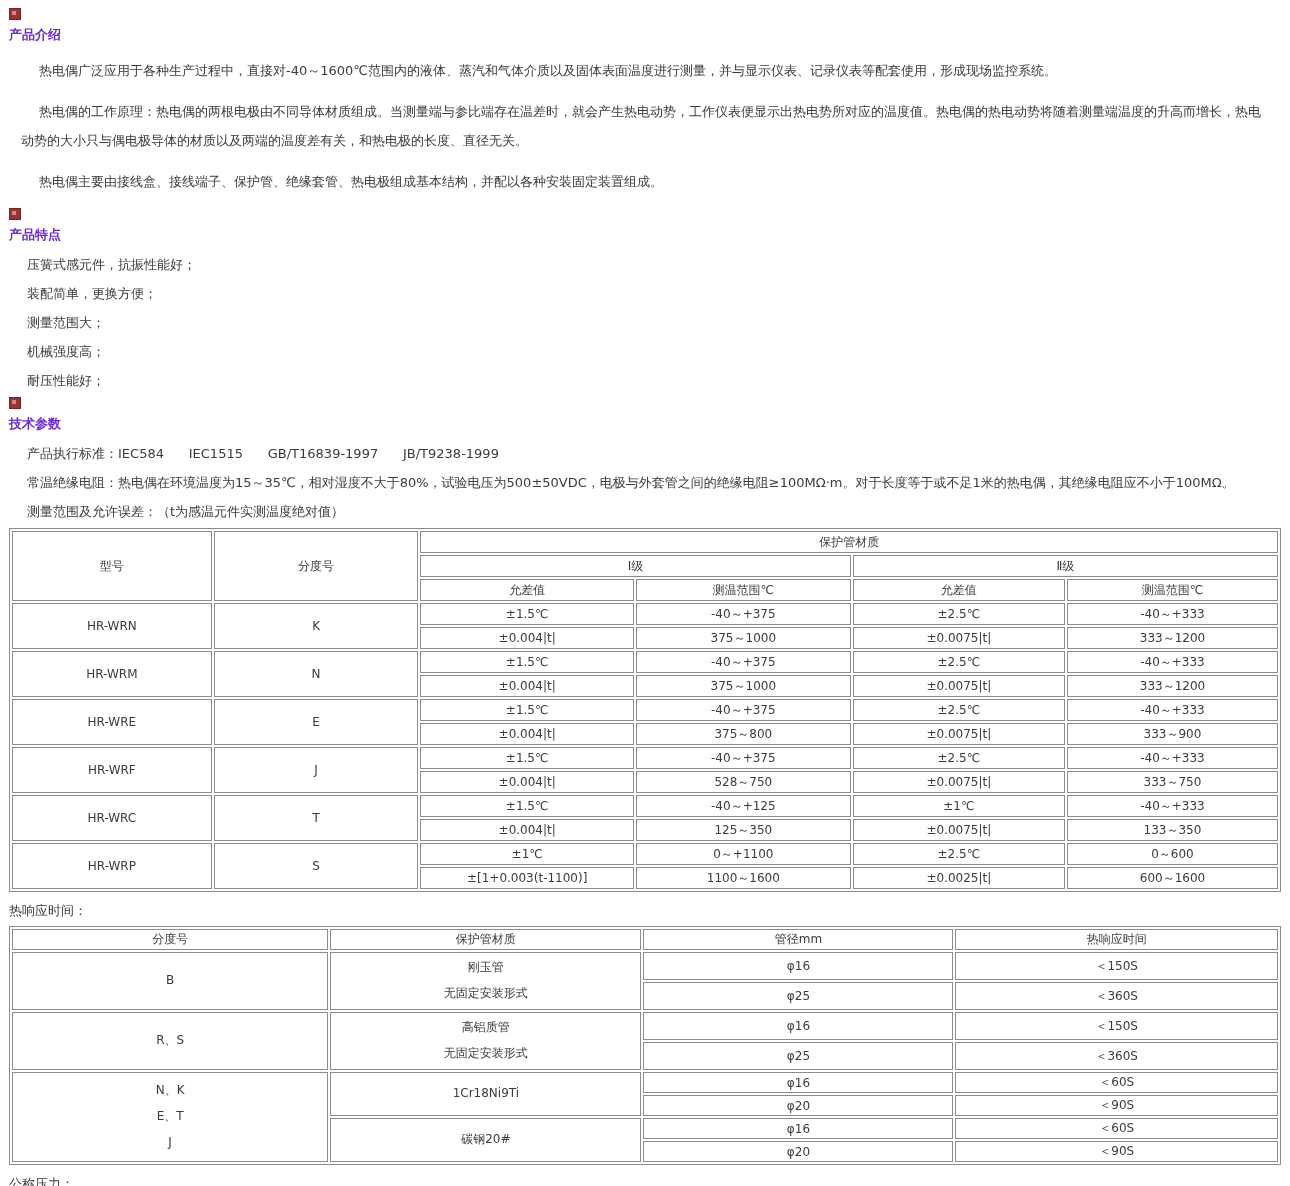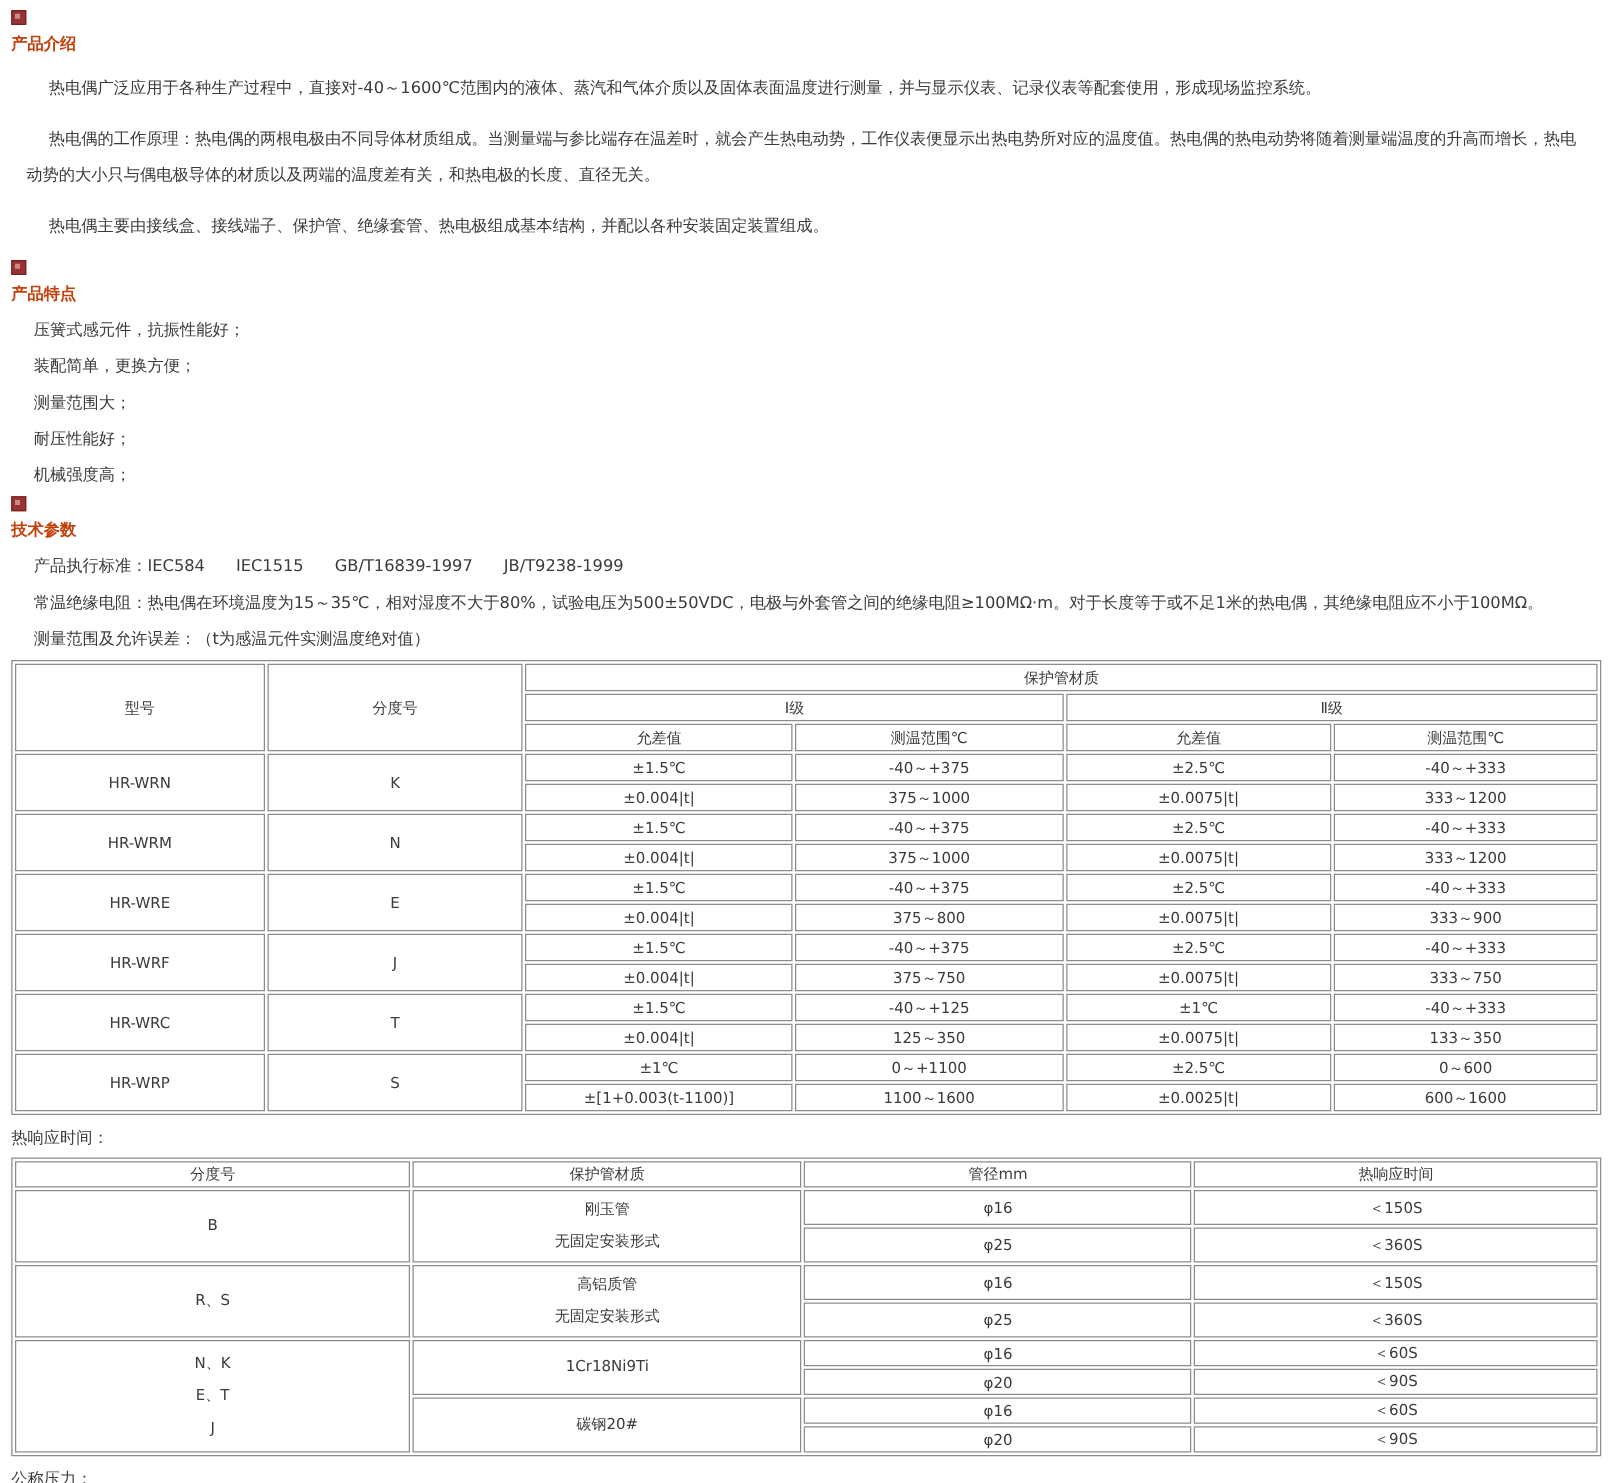"产品介绍" .sec-heading { color: #c2410c -> #6d28d9 }
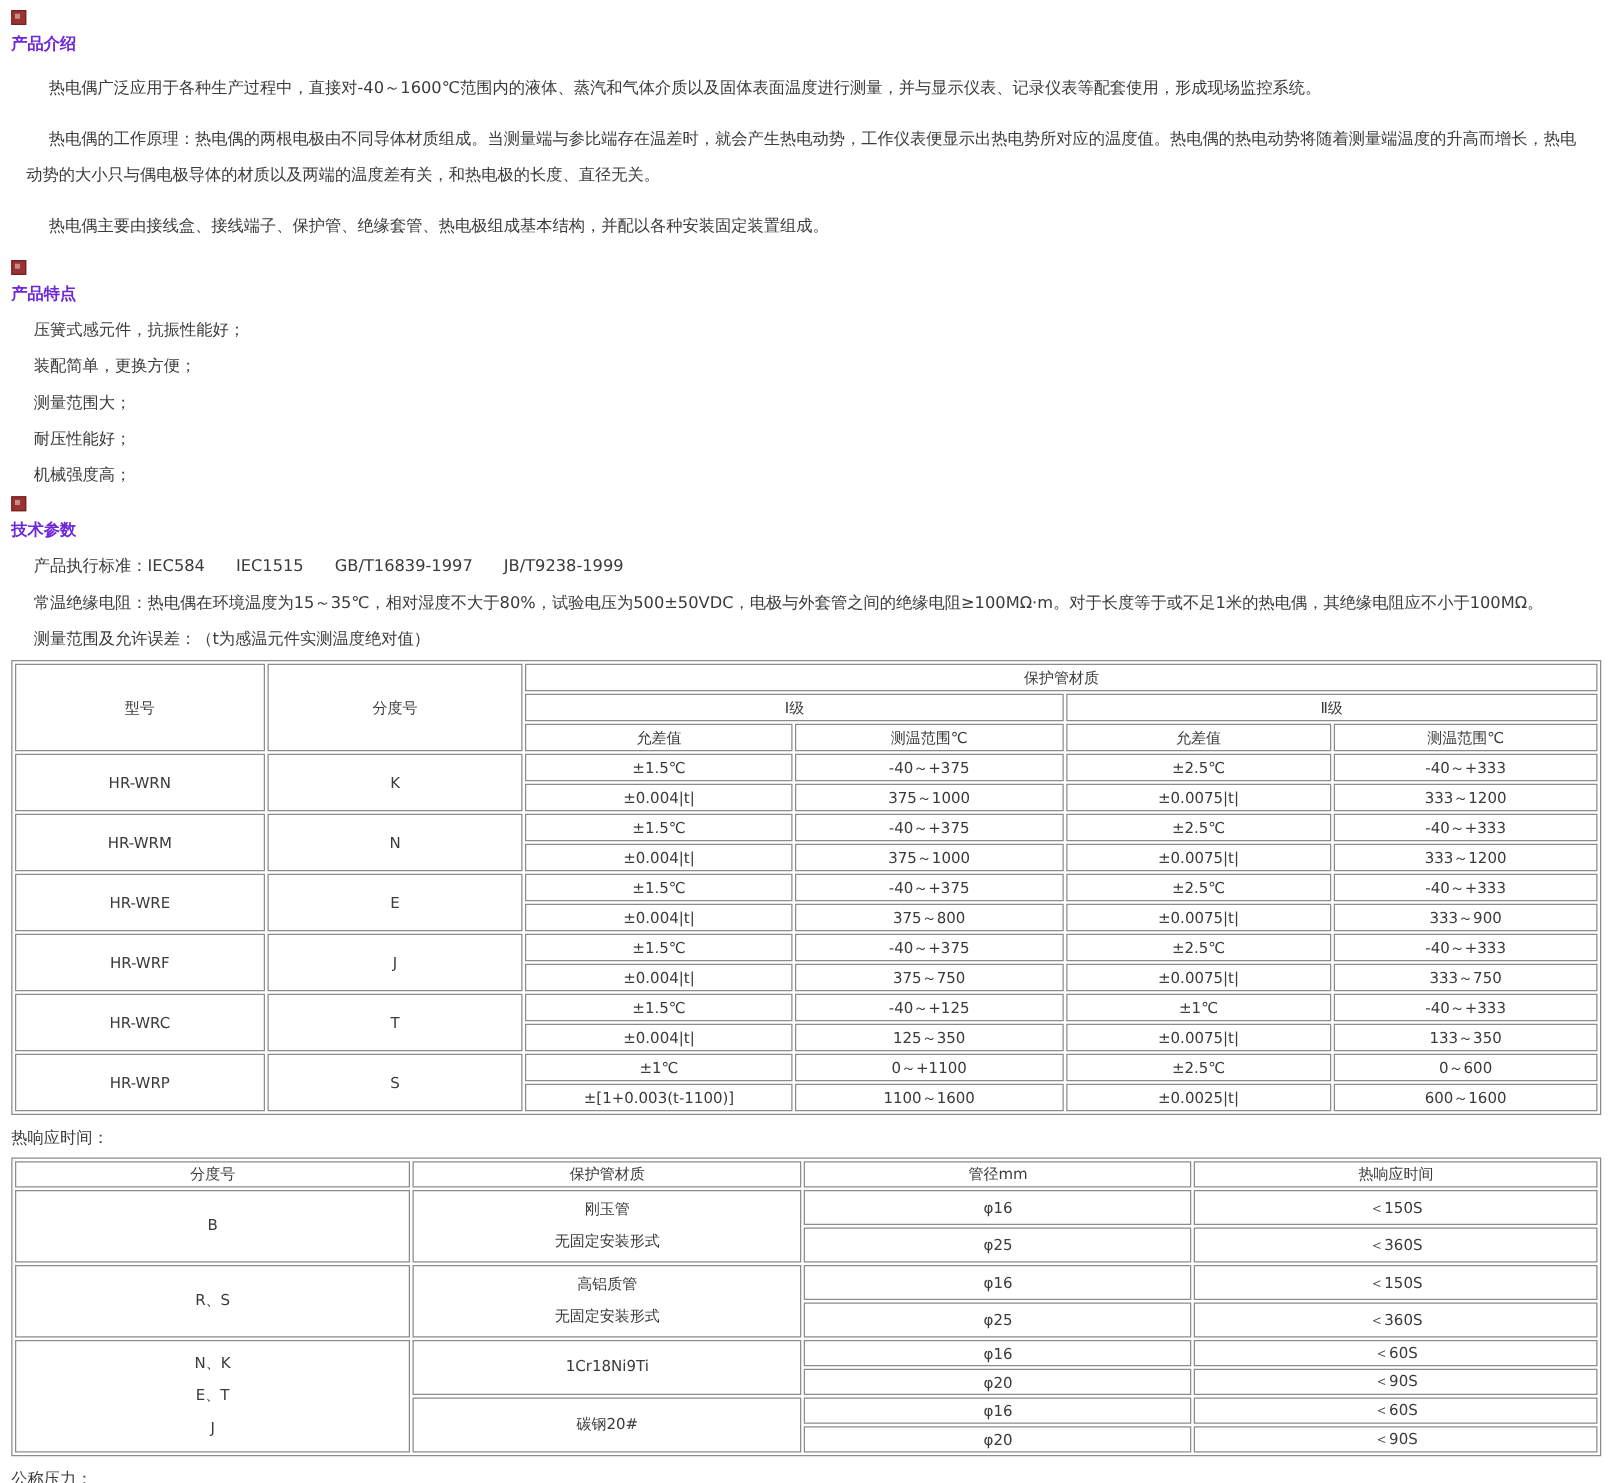"耐压性能好；" div.feature-item { order: before "机械强度高；" -> after "机械强度高；" }
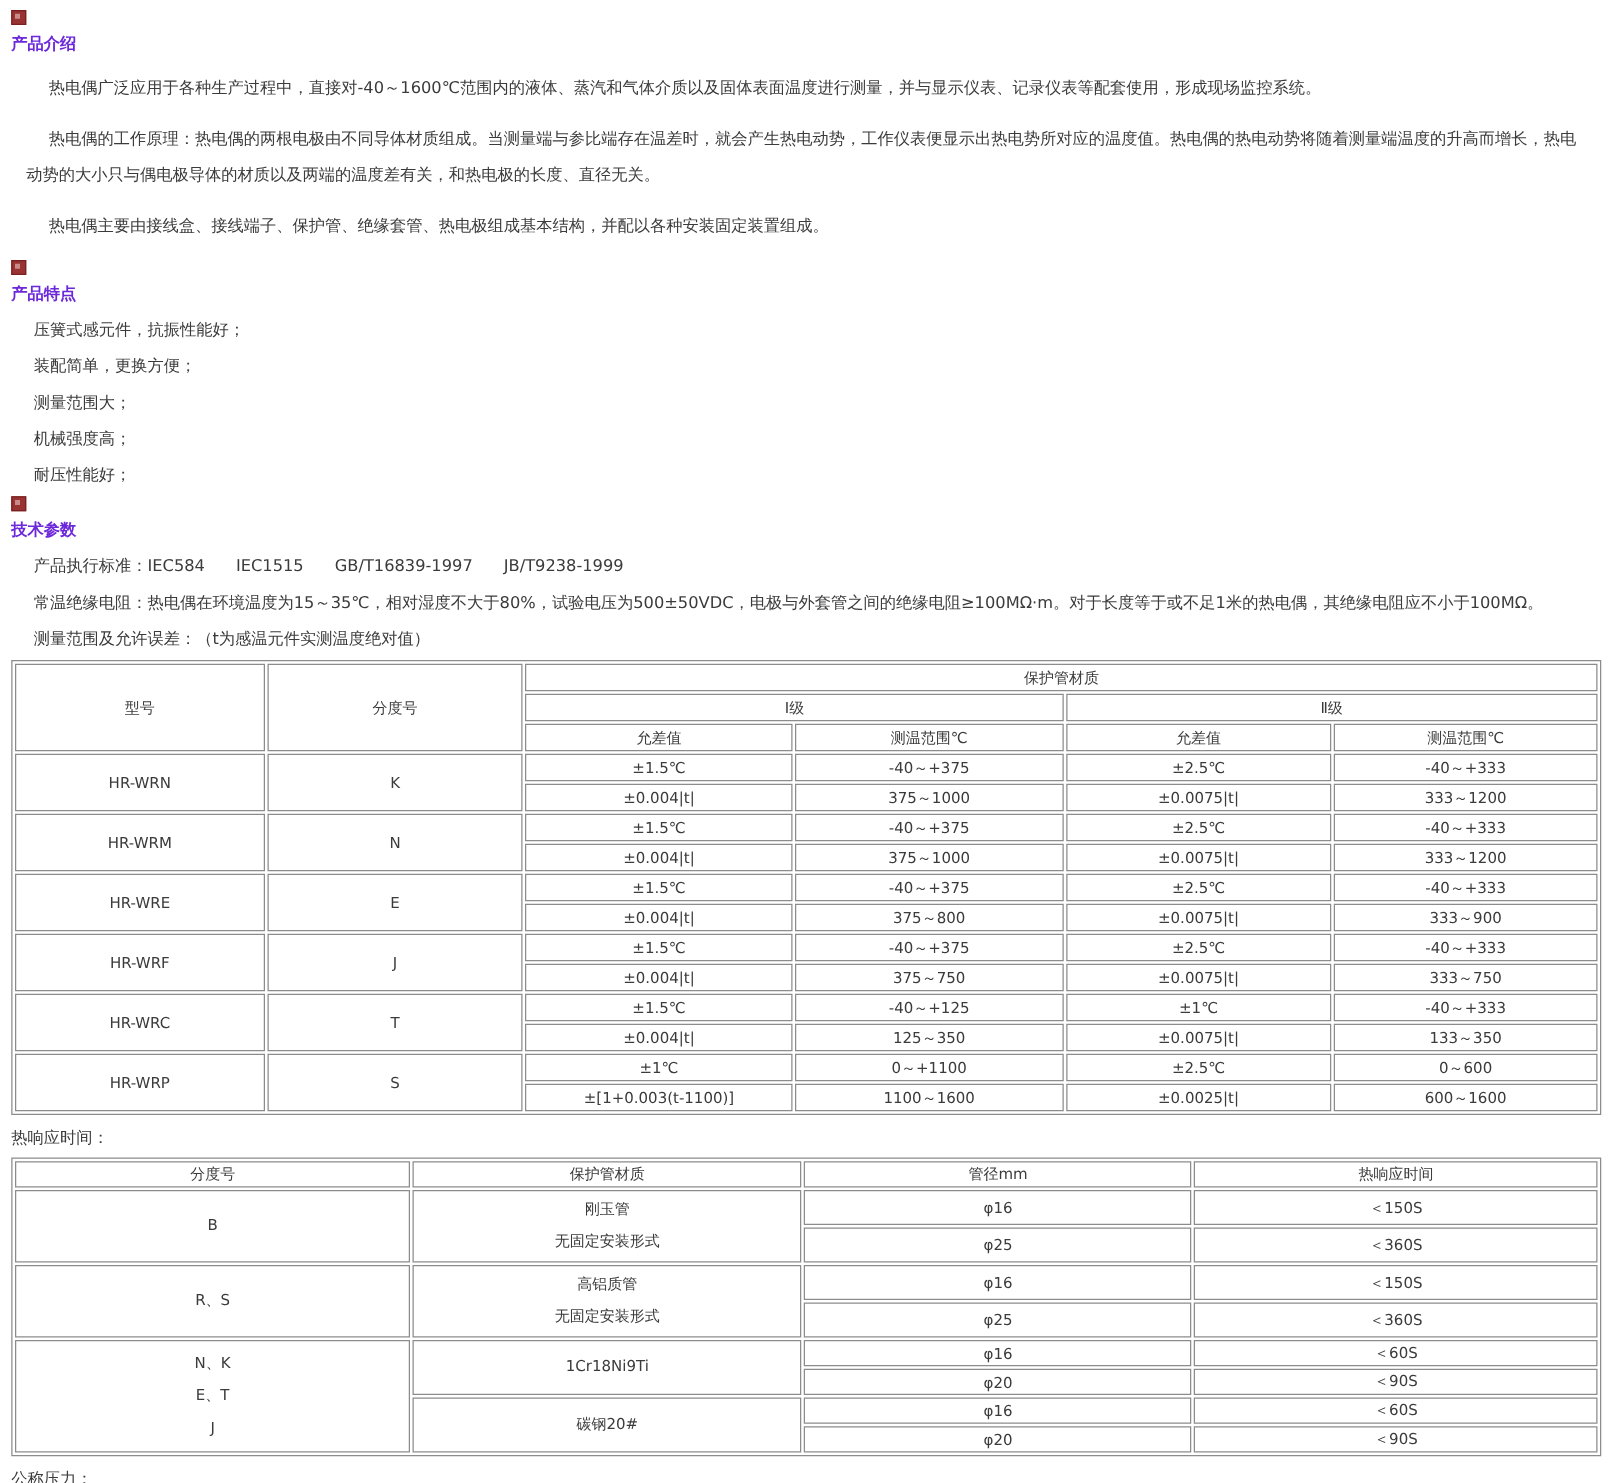"375～750" td { text: 375 -> 528 }
